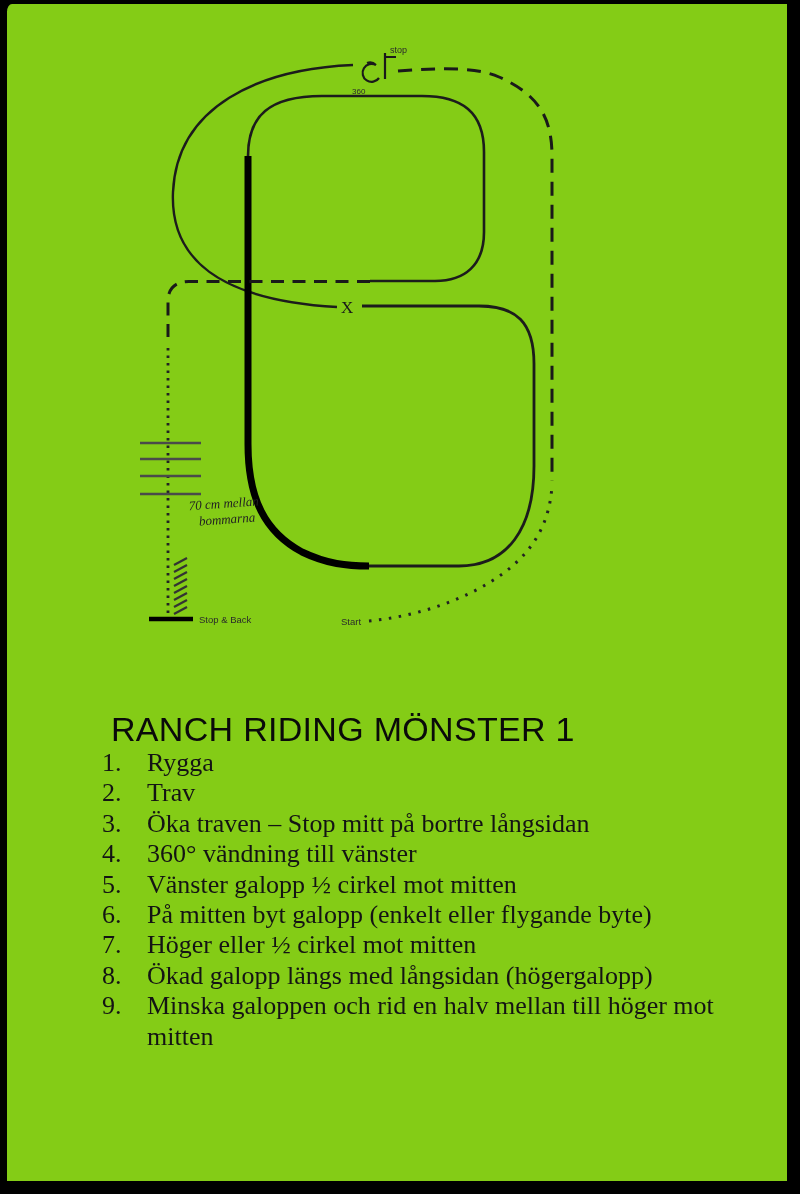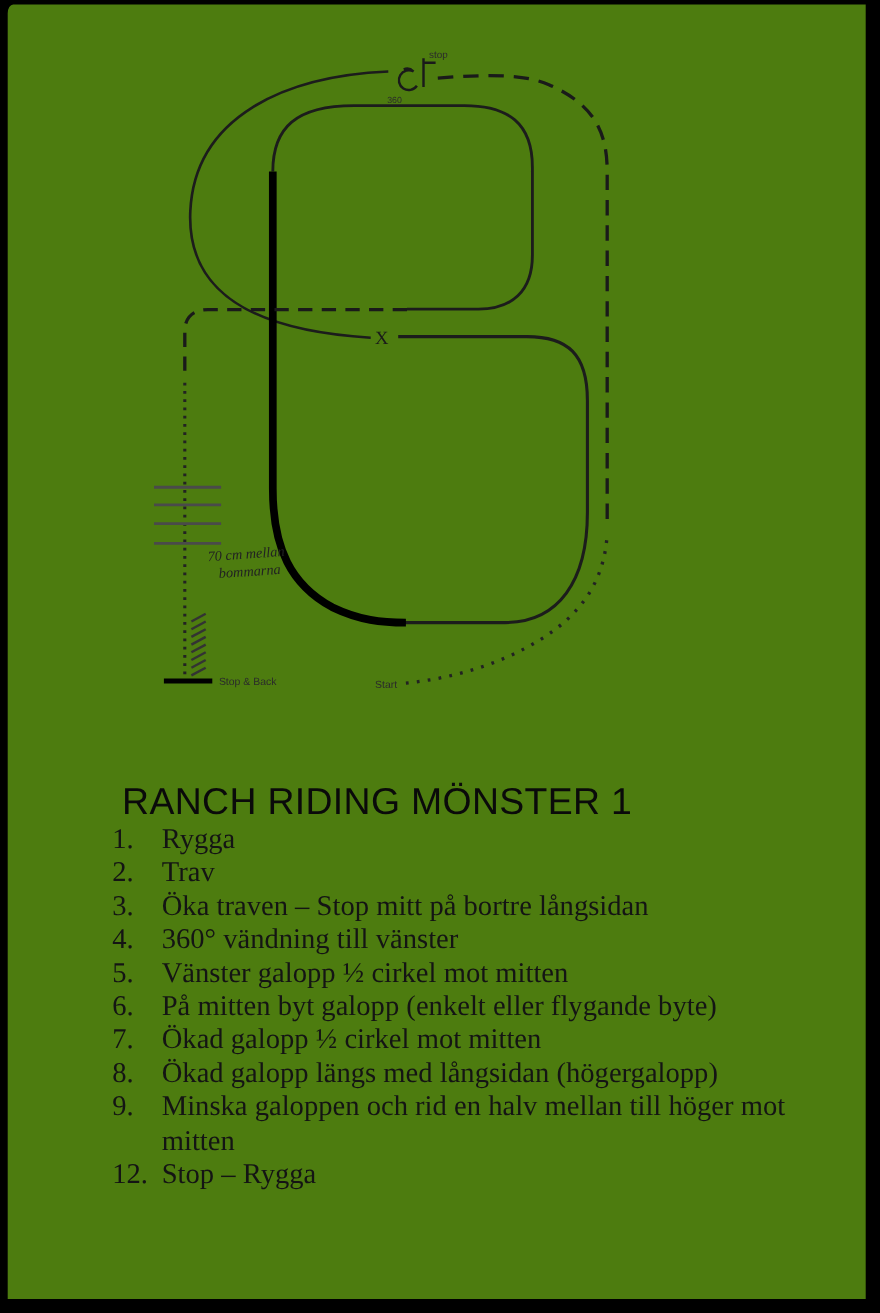"stop" .page { background: #4d7c0f -> #84cc16 }
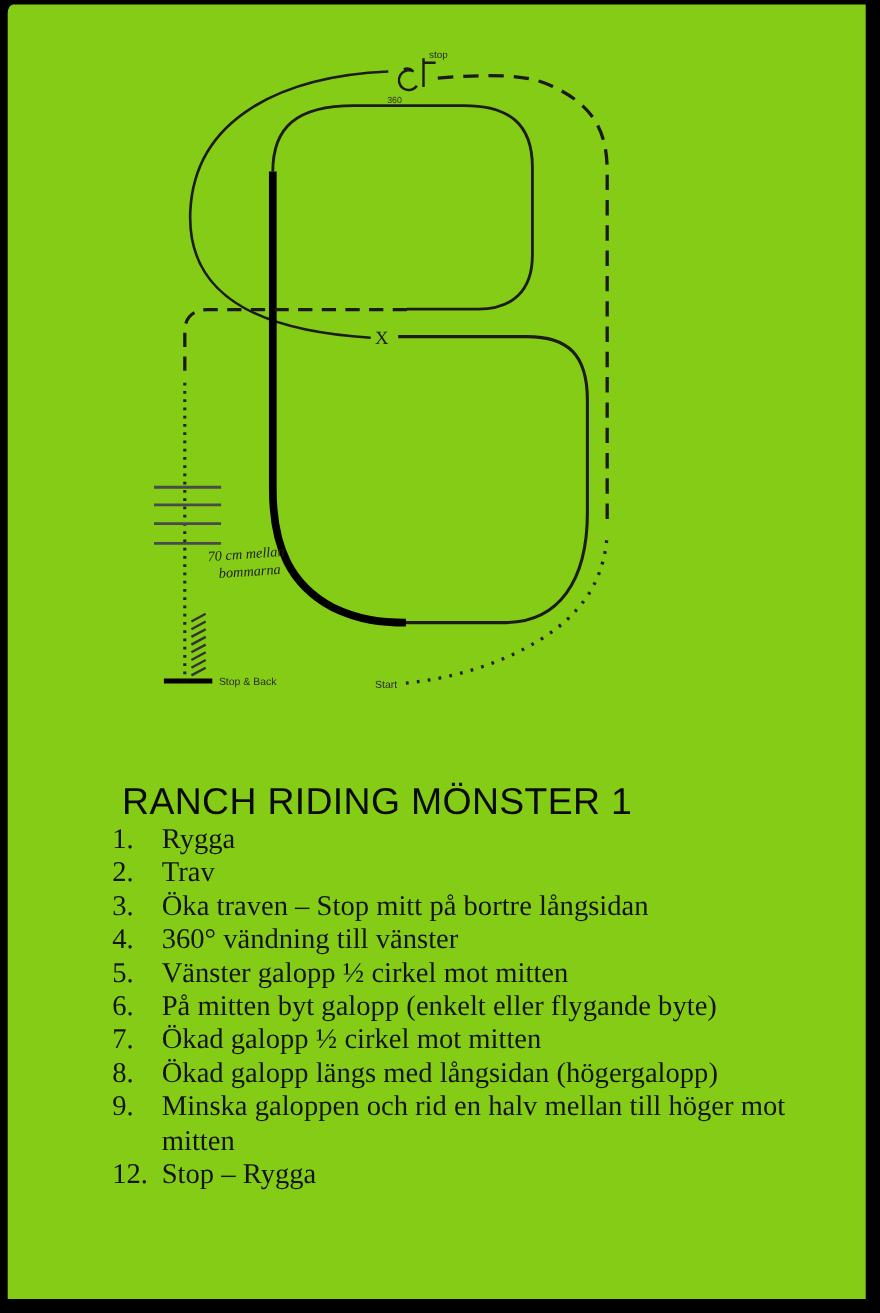"Ökad galopp ½ cirkel mot" span.txt { text: Ökad galopp -> Höger eller }
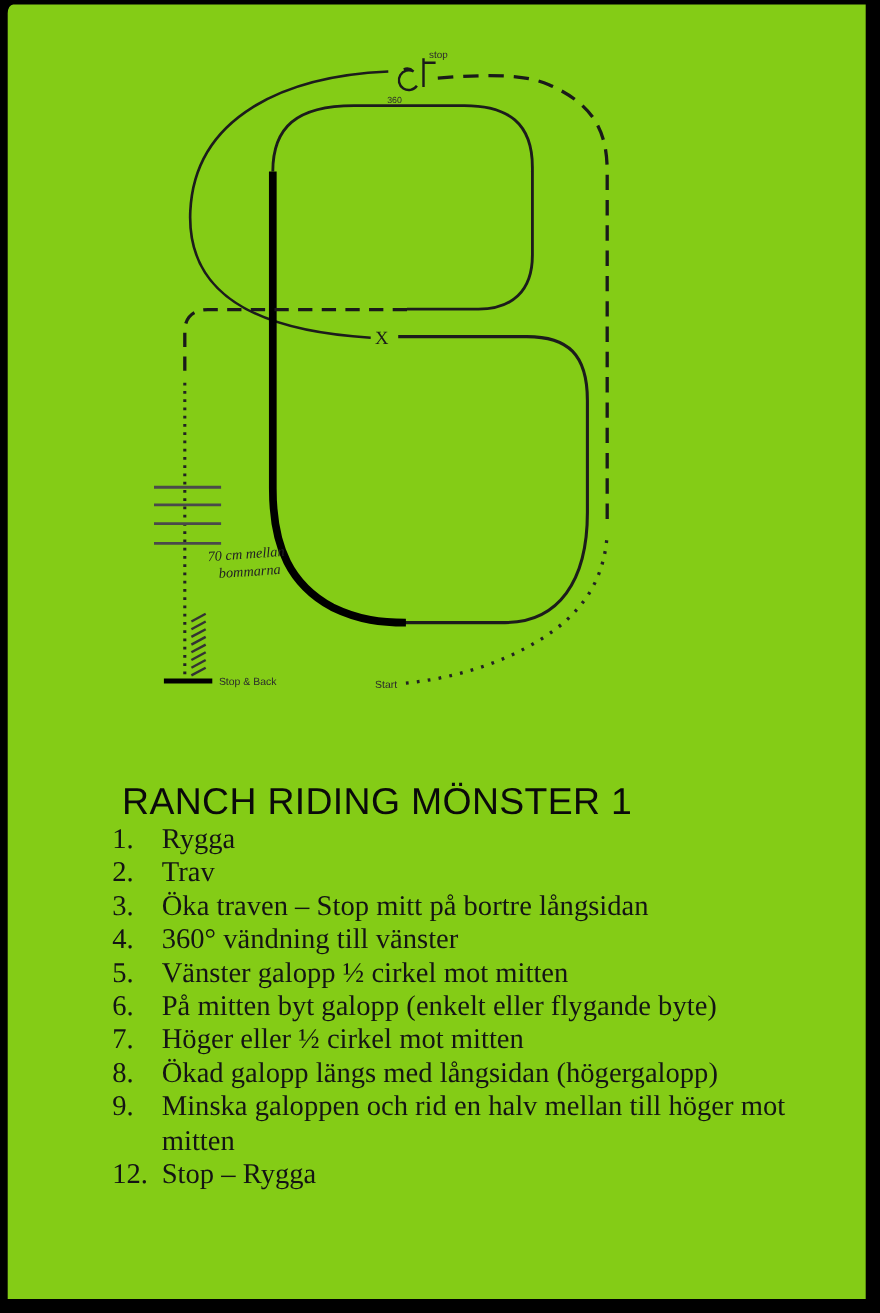"12." div.row { html: <div> <span>12.</span> <span>Stop – Rygga</span> </div> -> none }
